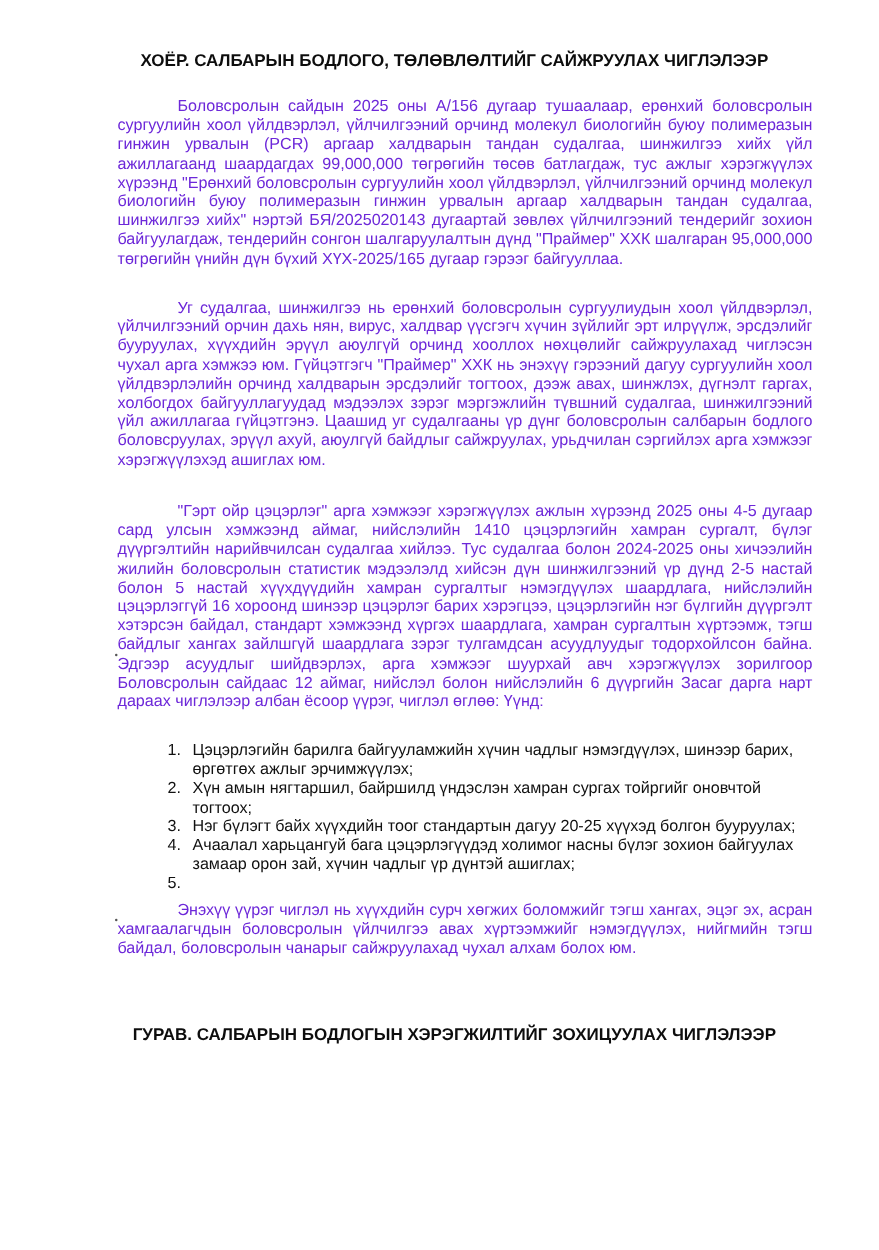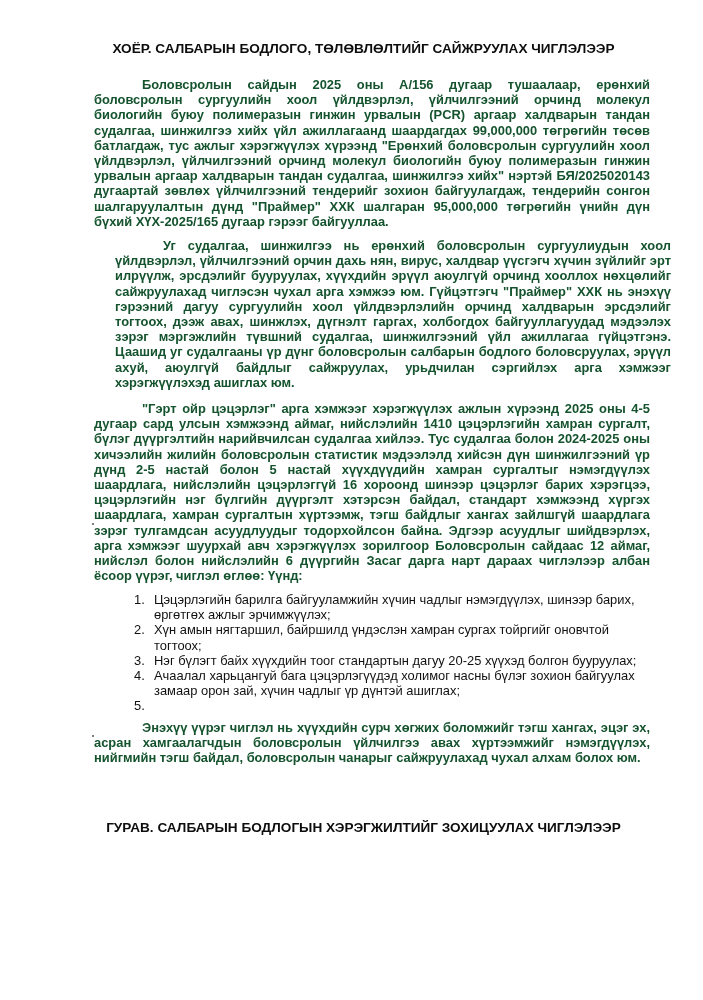"Боловсролын сайдын 2025 оны А/156" .para { color: #14532d -> #6d28d9; font-weight: bold -> none }
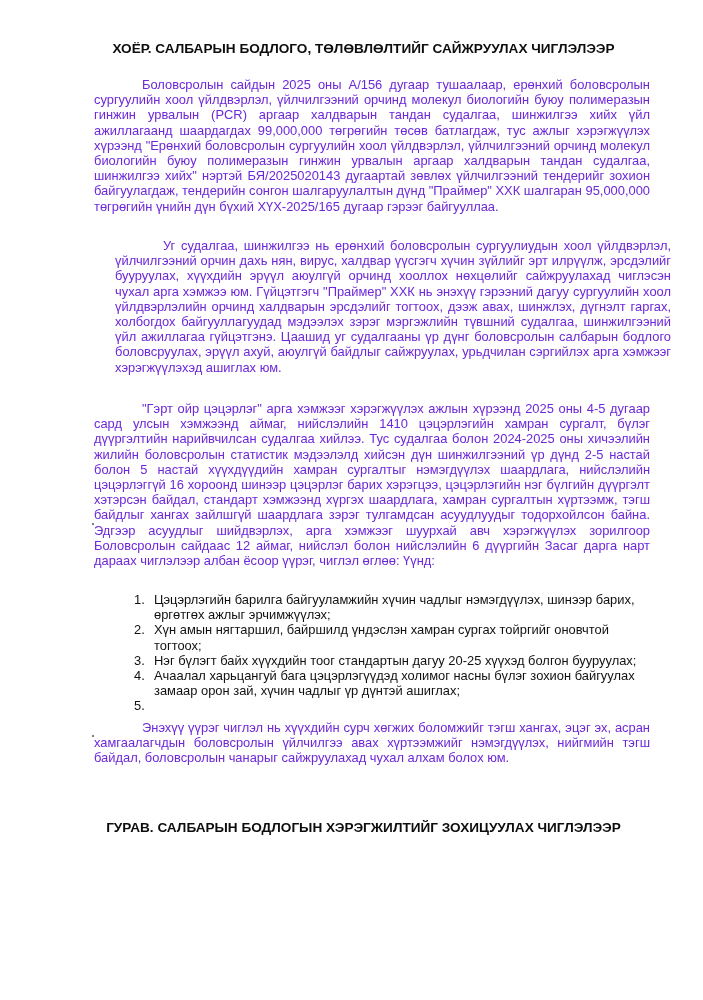"Уг судалгаа, шинжилгээ нь ерөнхий" #para-2 { margin-left: 21px -> none }
